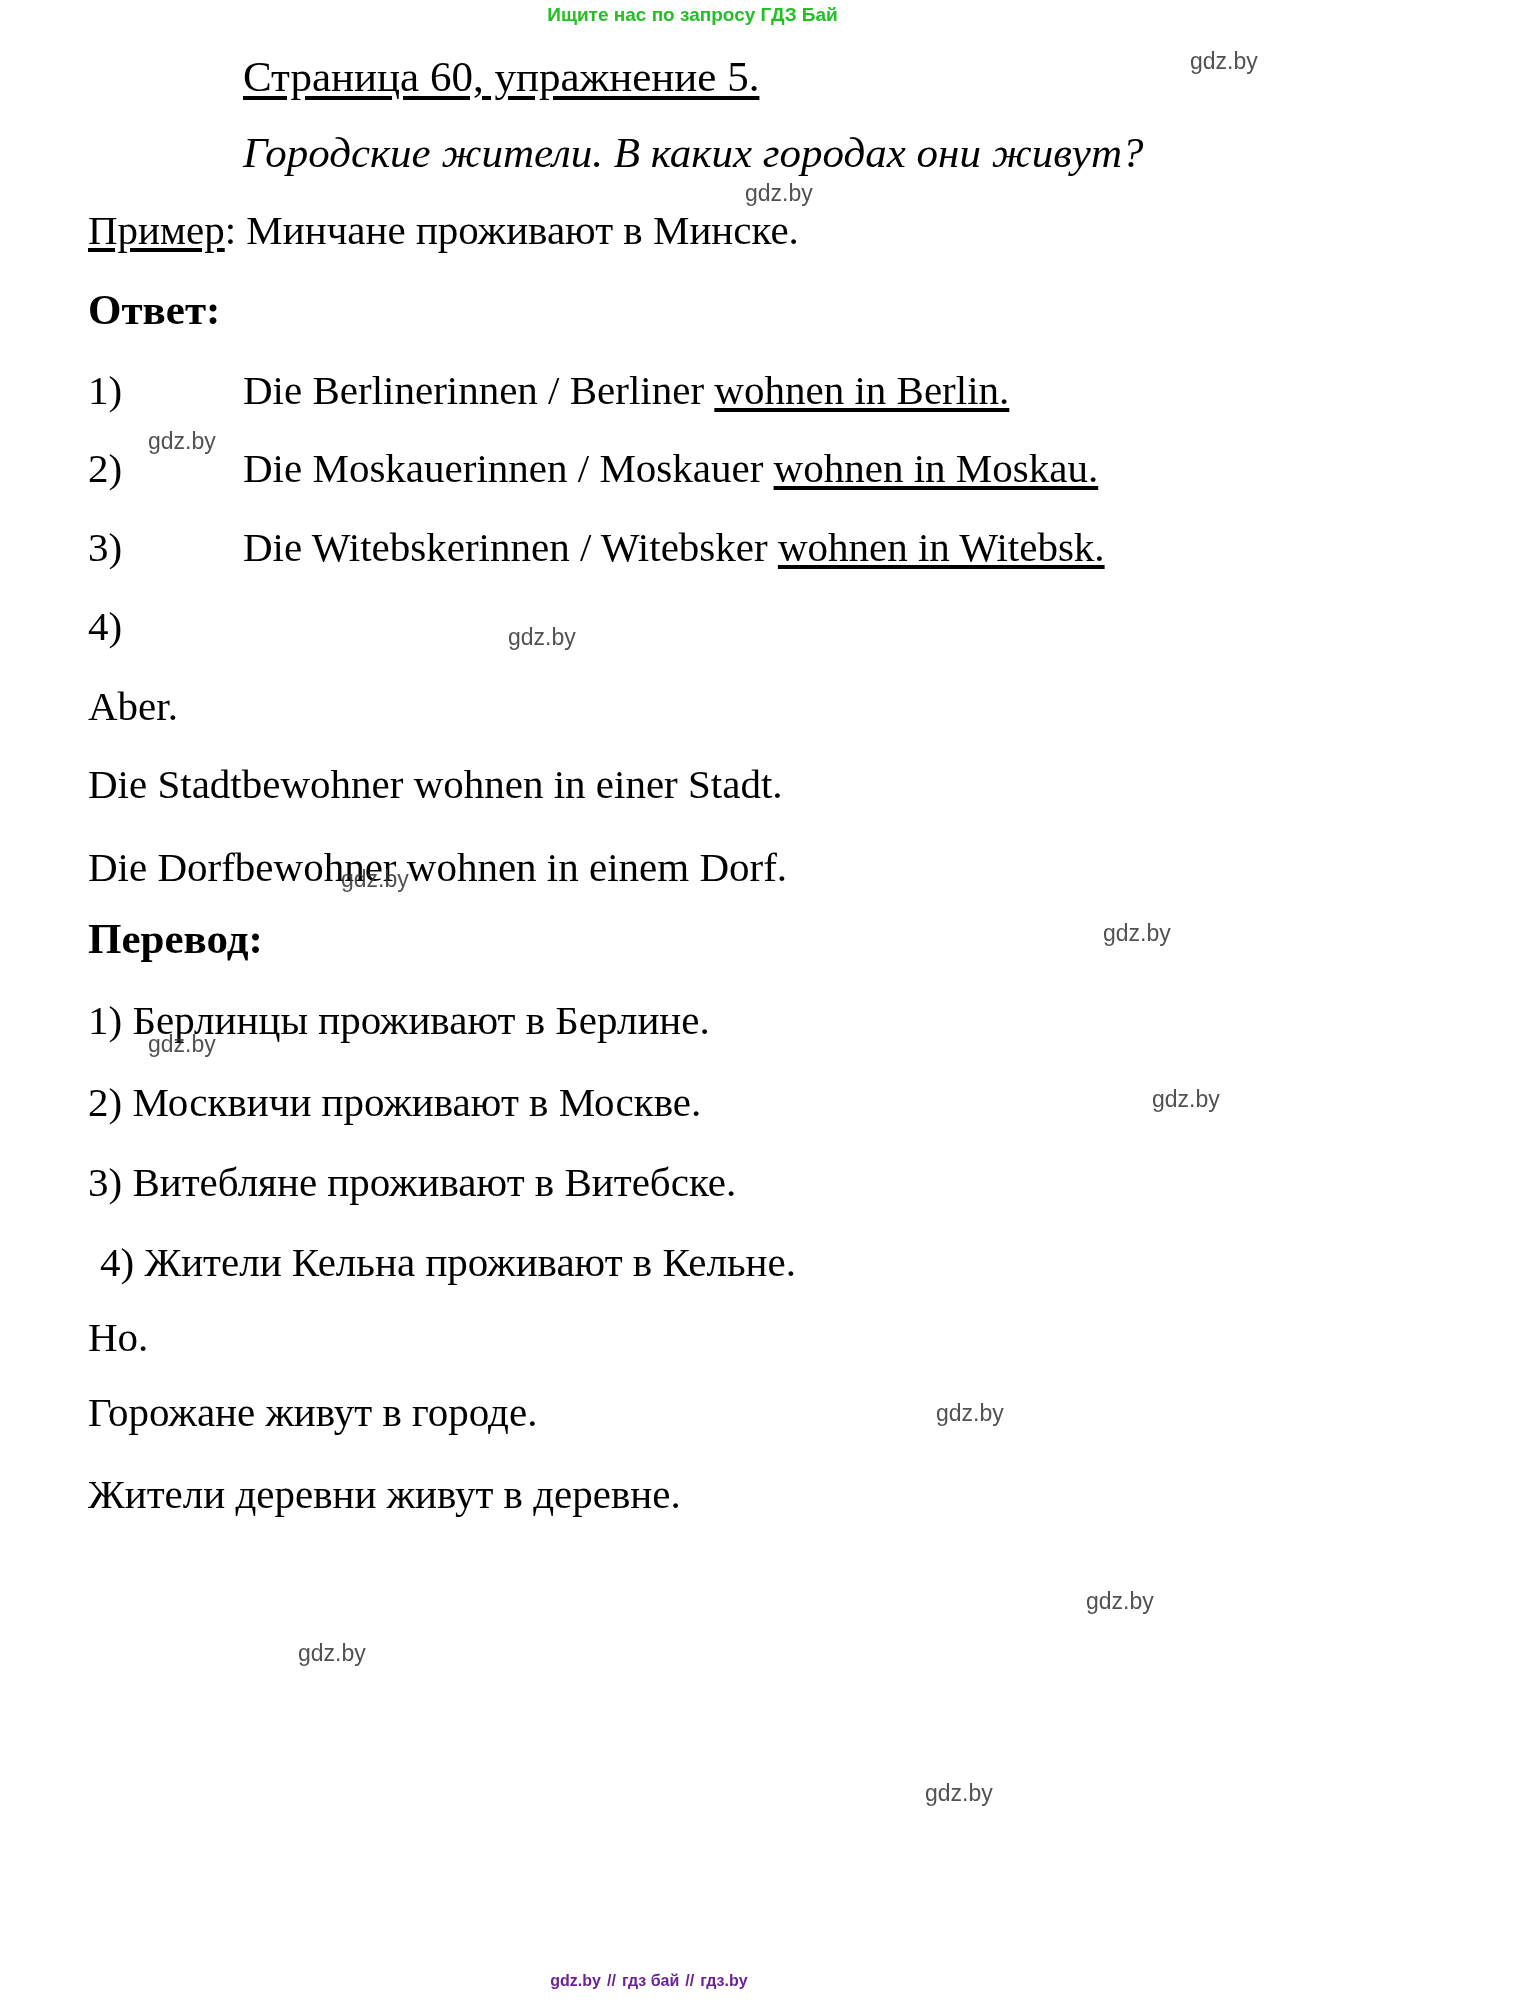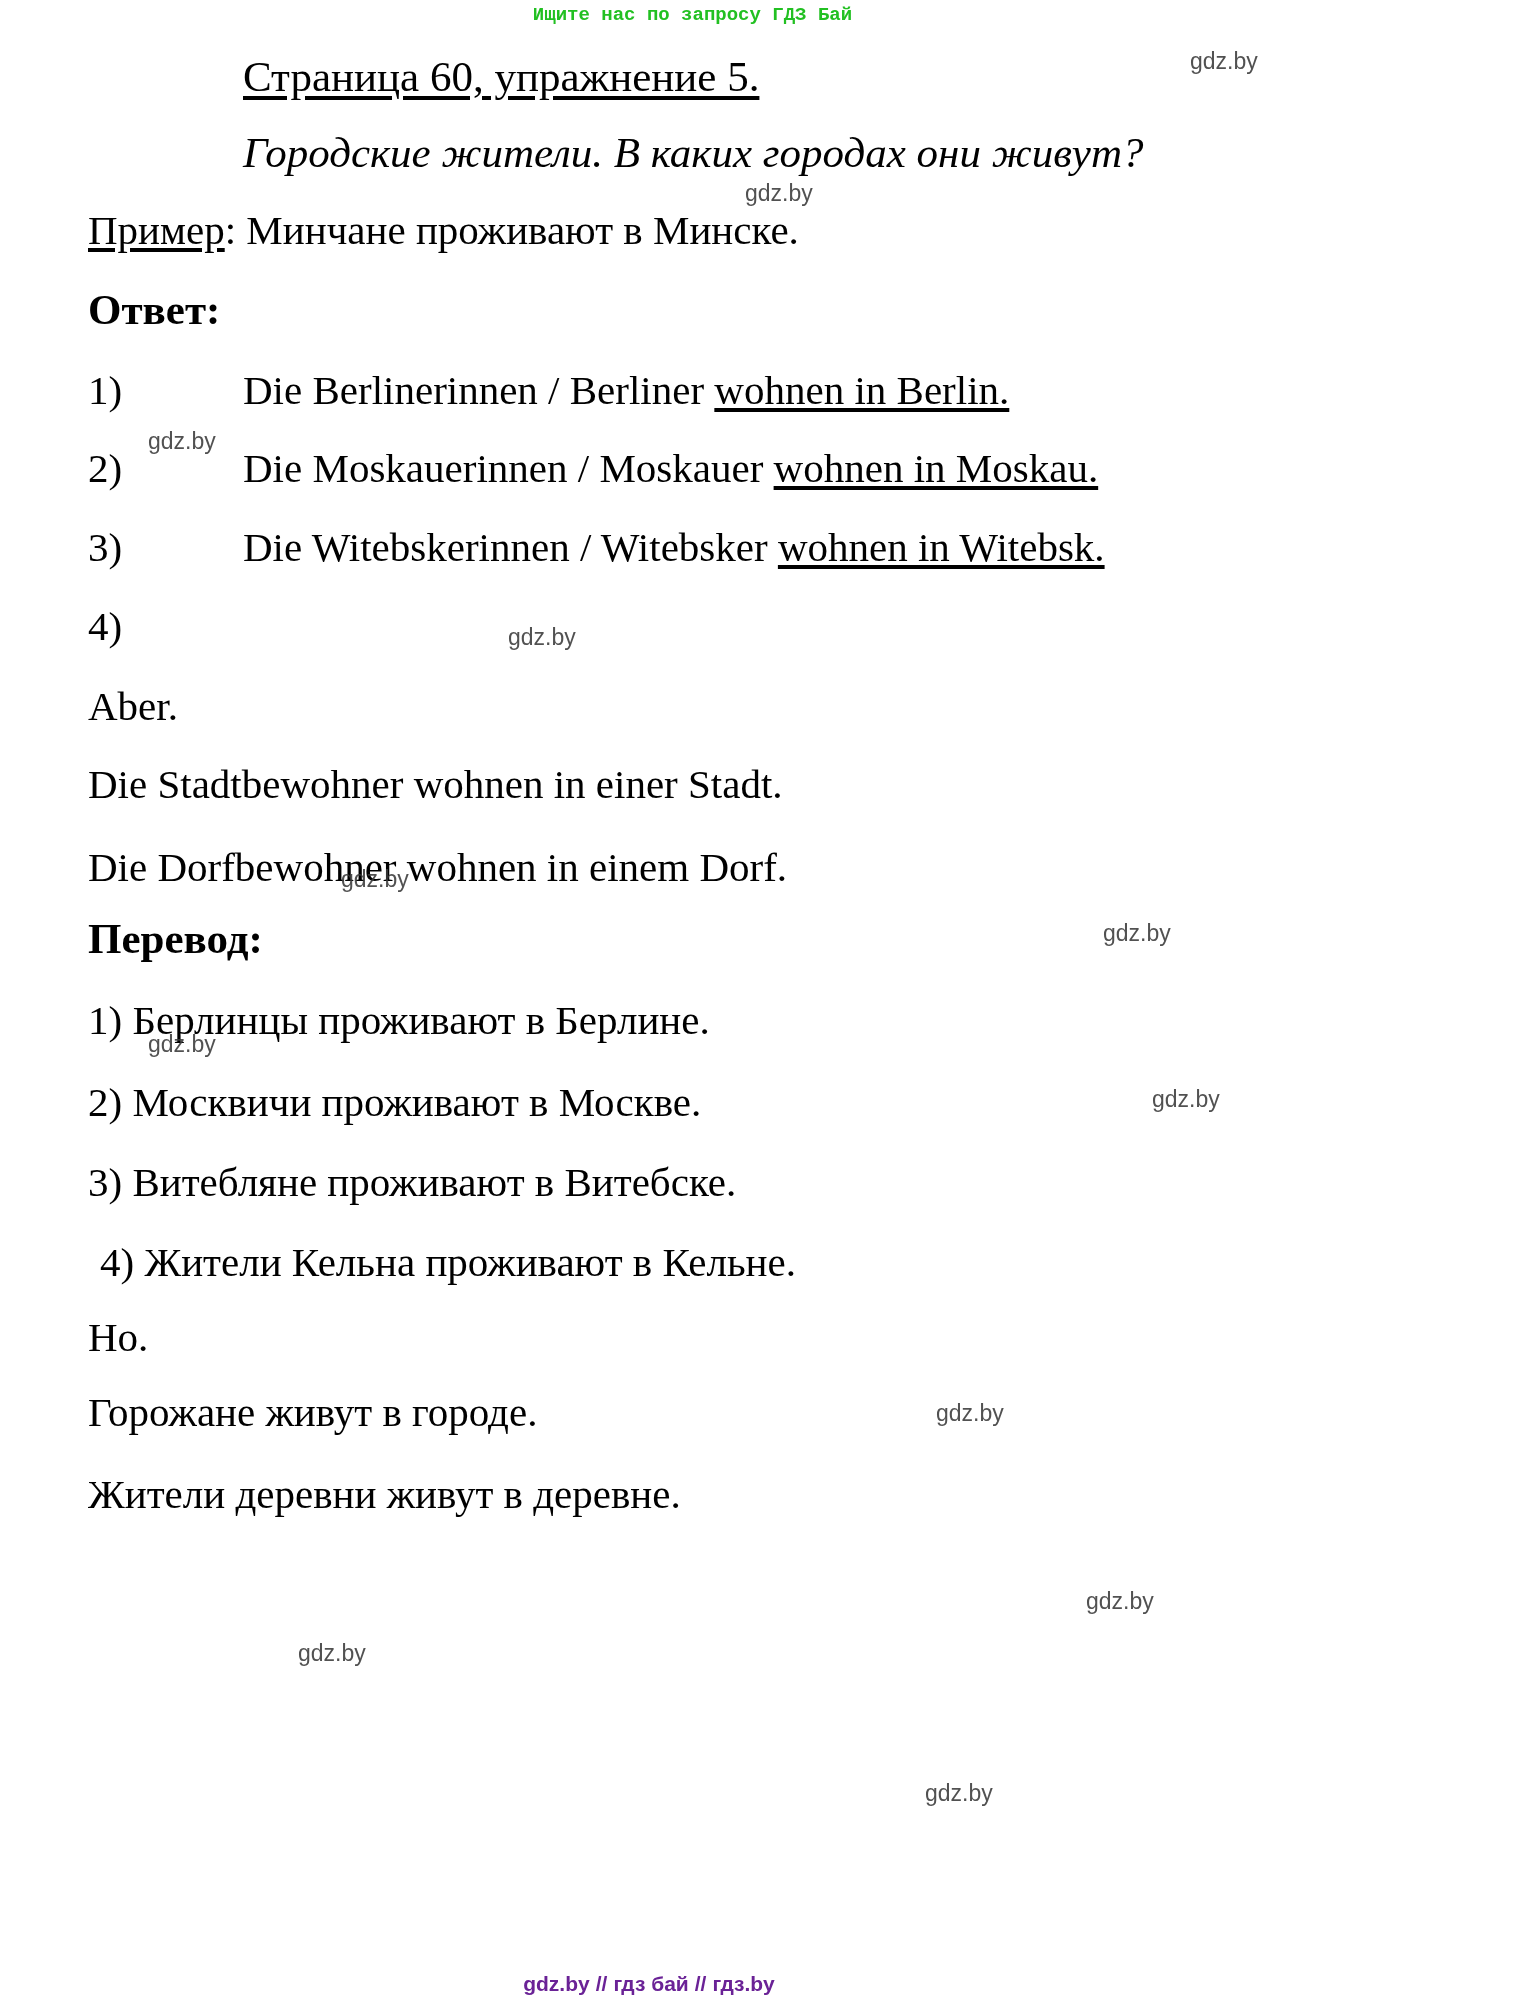"Ищите нас по запросу ГДЗ" .promo-banner { font-family: Liberation Mono, monospace -> Liberation Sans, sans-serif }
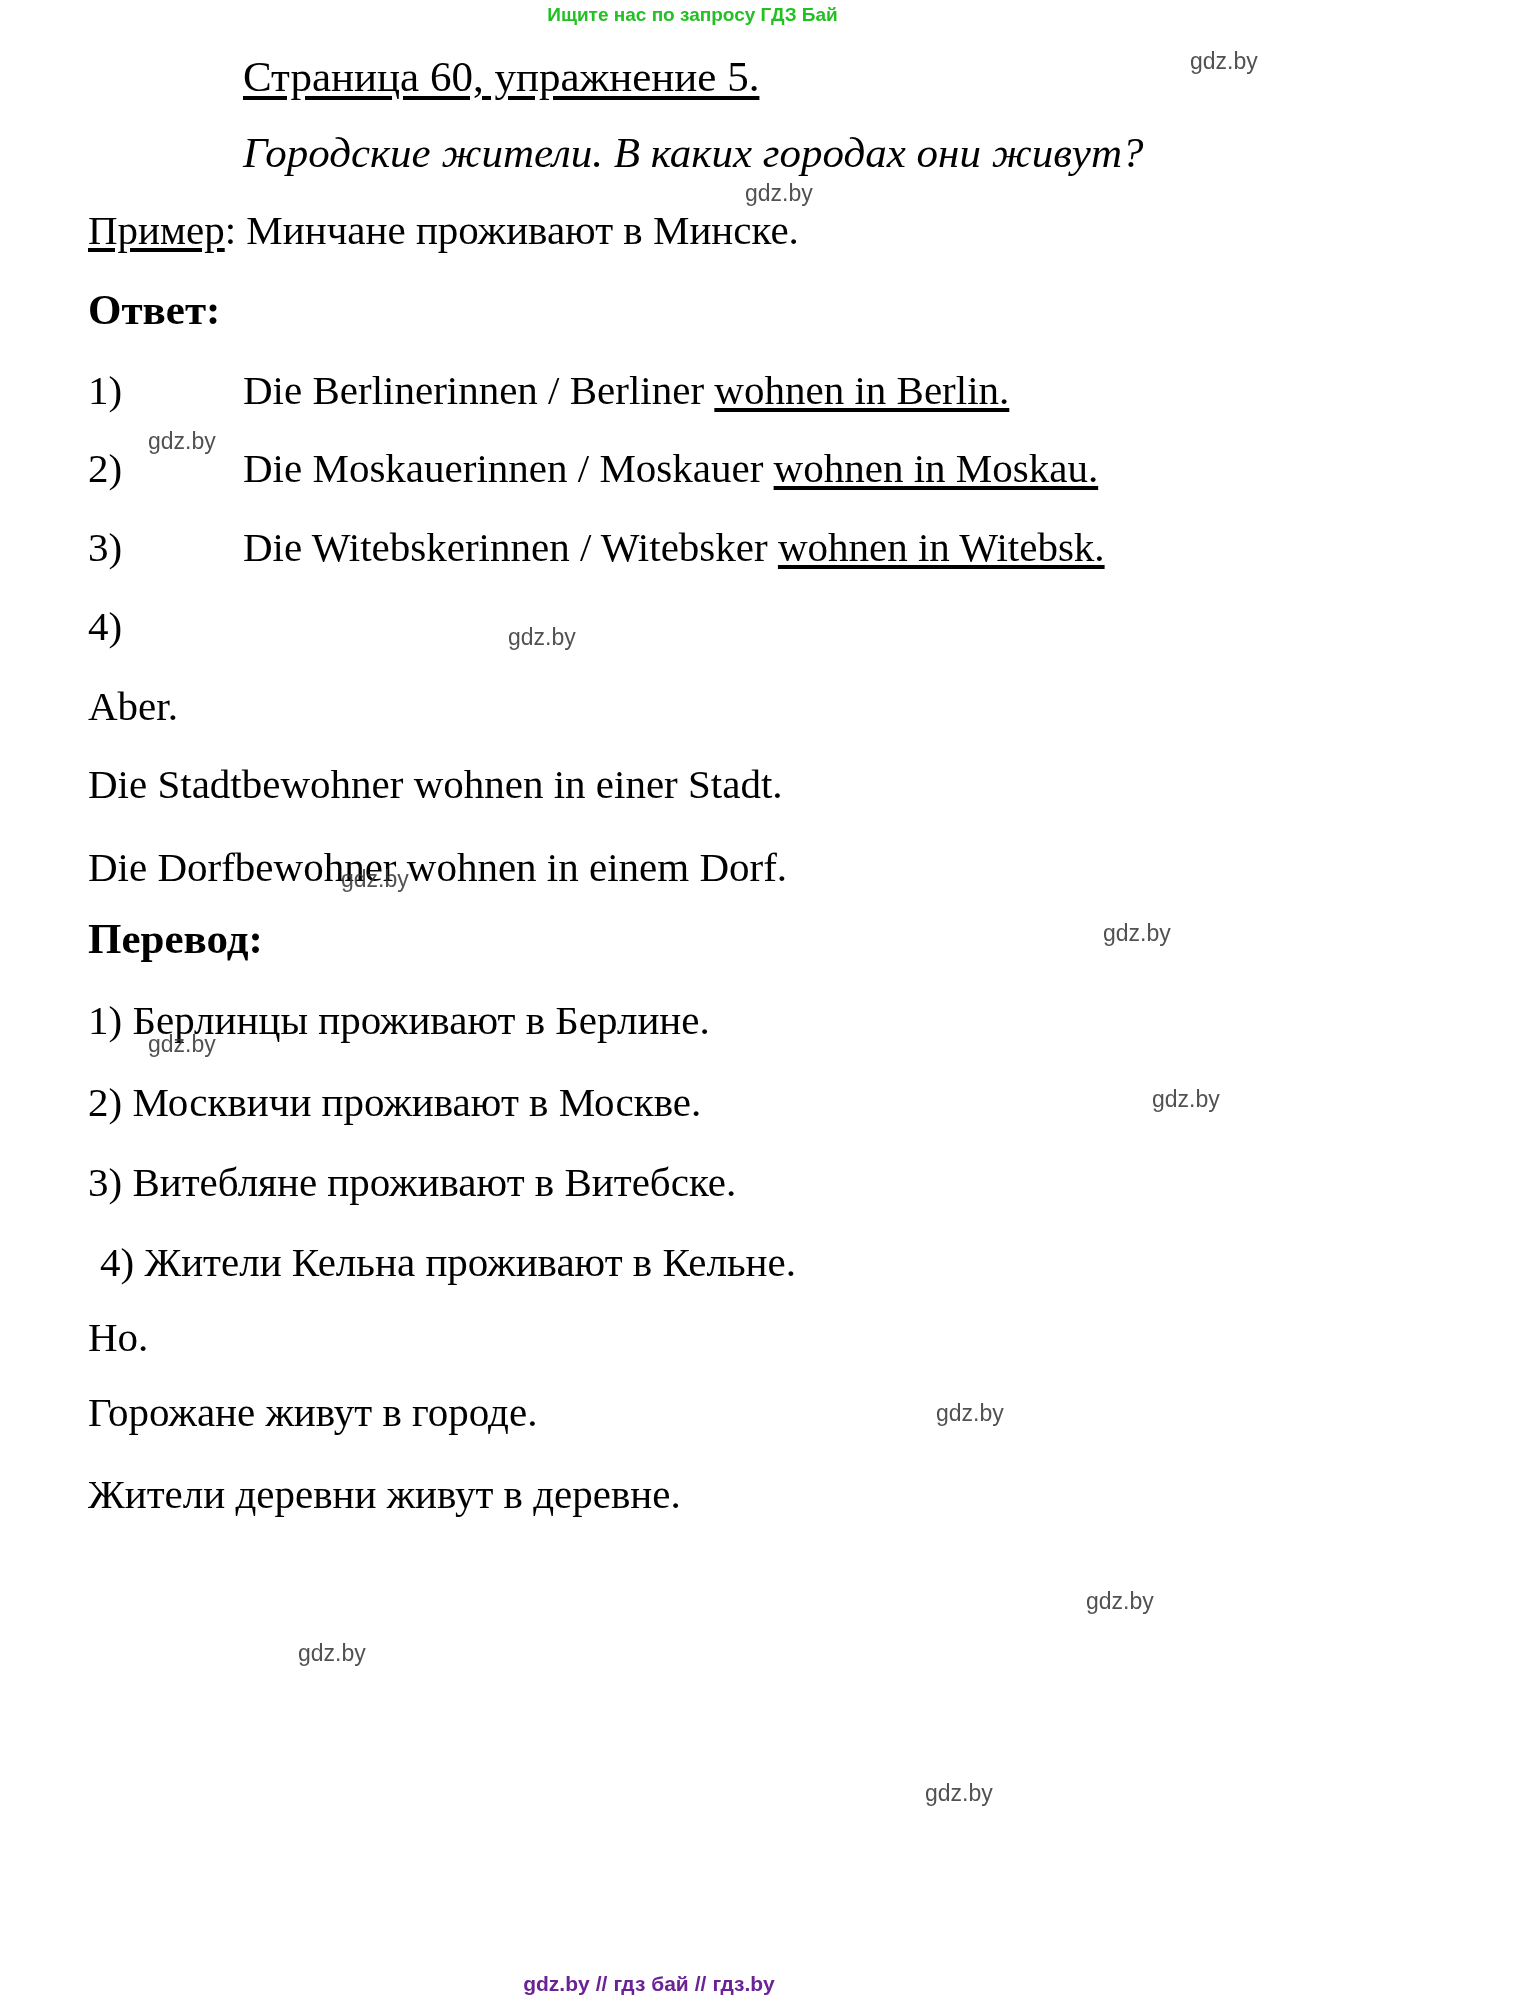"gdz.by // гдз бай //" .footer { font-size: 21px -> 16px }
